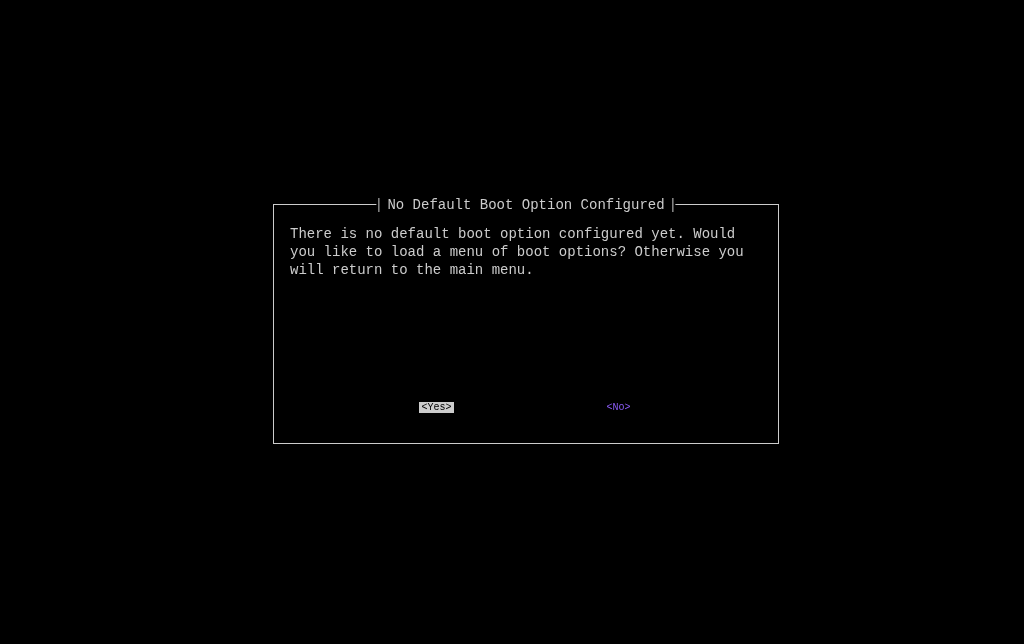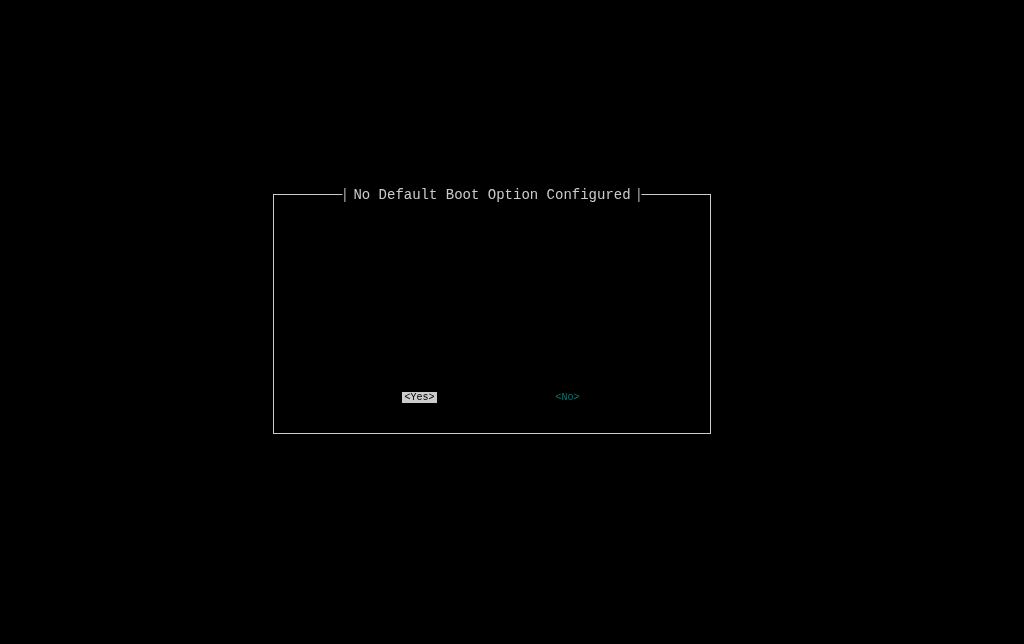"No Default Boot Option Configured" .dialog { top: 194px -> 204px; width: 438px -> 506px }
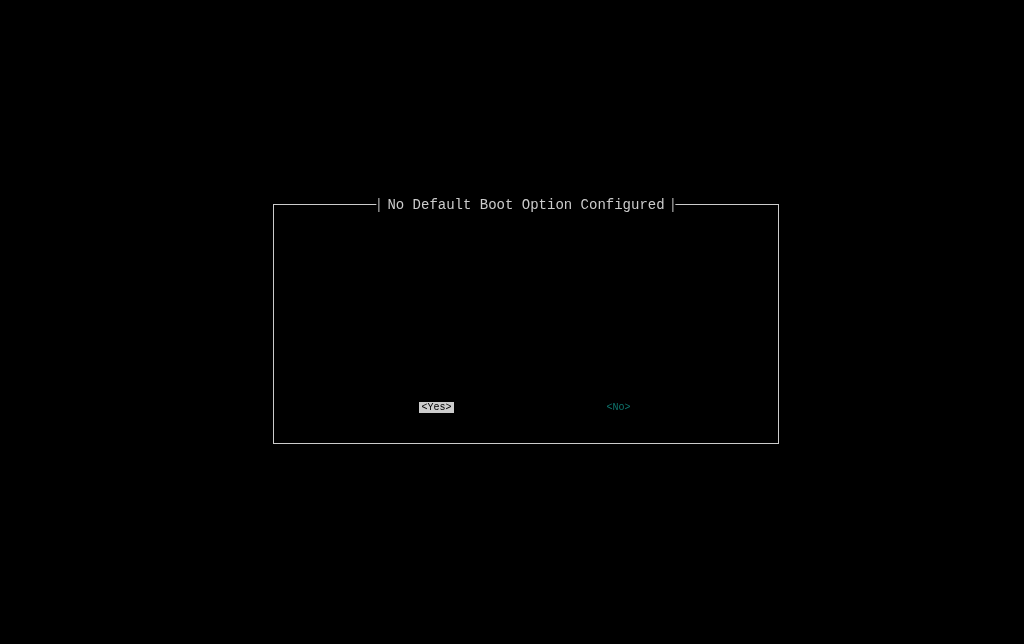"There is no default boot" div.message { html: none -> <div>There is no default boot option configured yet. Would you like to load a menu of boot options? Otherwise you will return to the main menu.</div> }
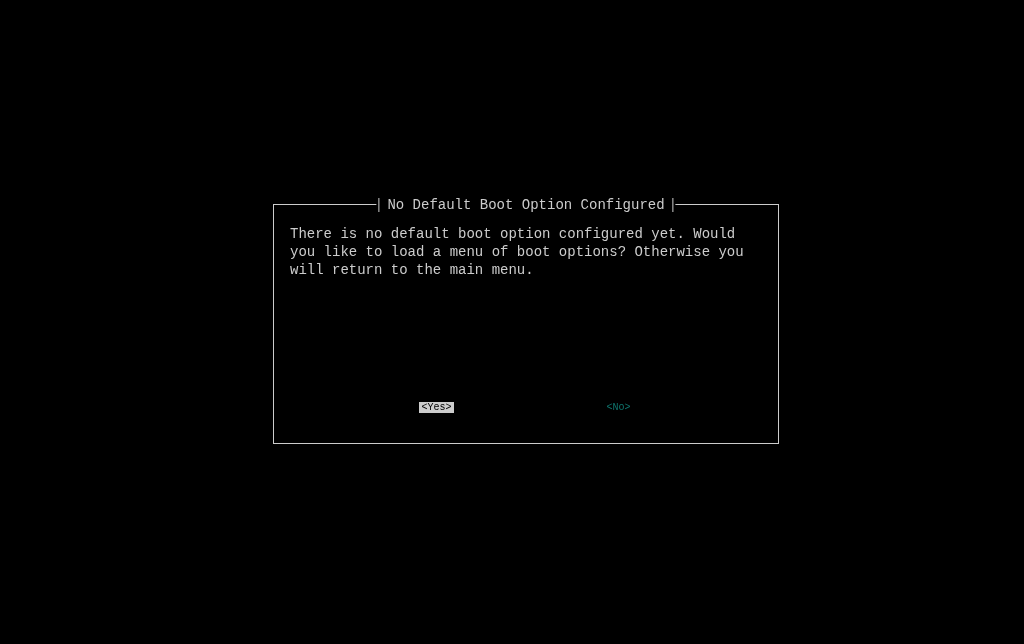"<No>" .button-unselected { color: #0f766e -> #8b5cf6 }
